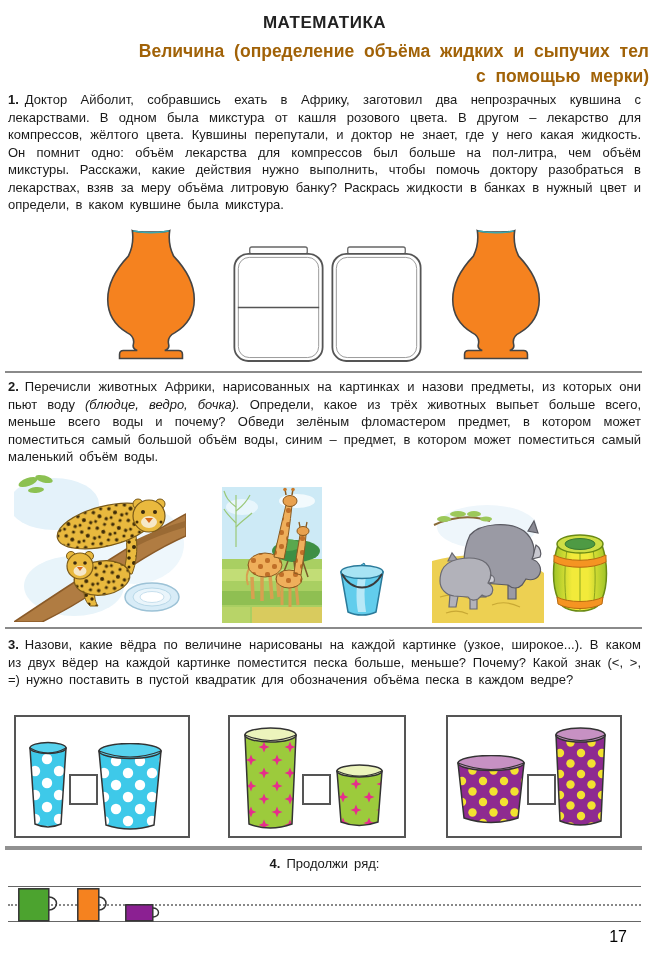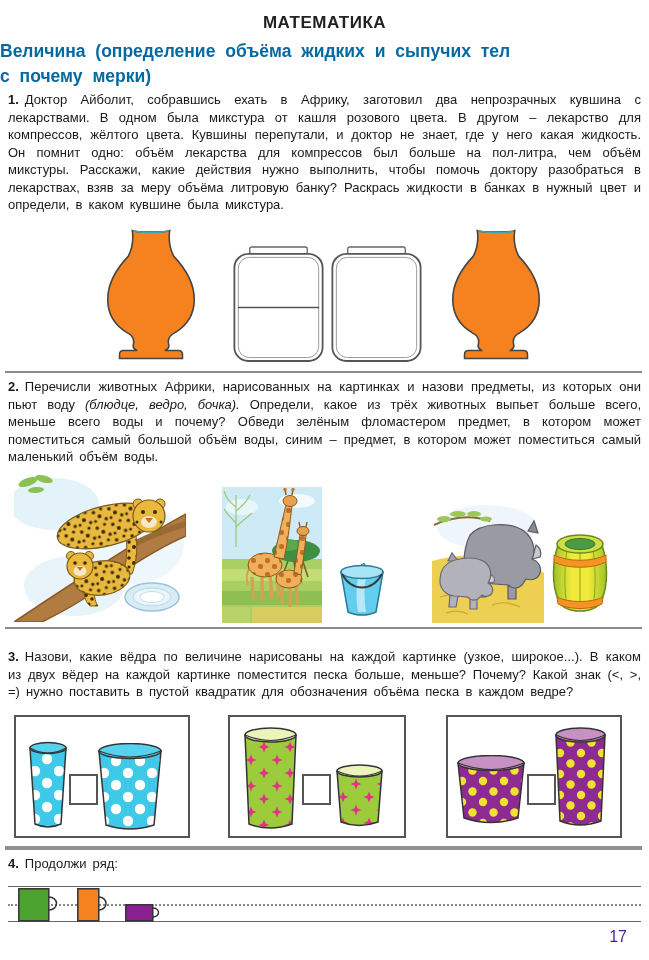"Величина (определение объёма жидких и" .subtitle { color: #0369a1 -> #a16207; text-align: left -> right }
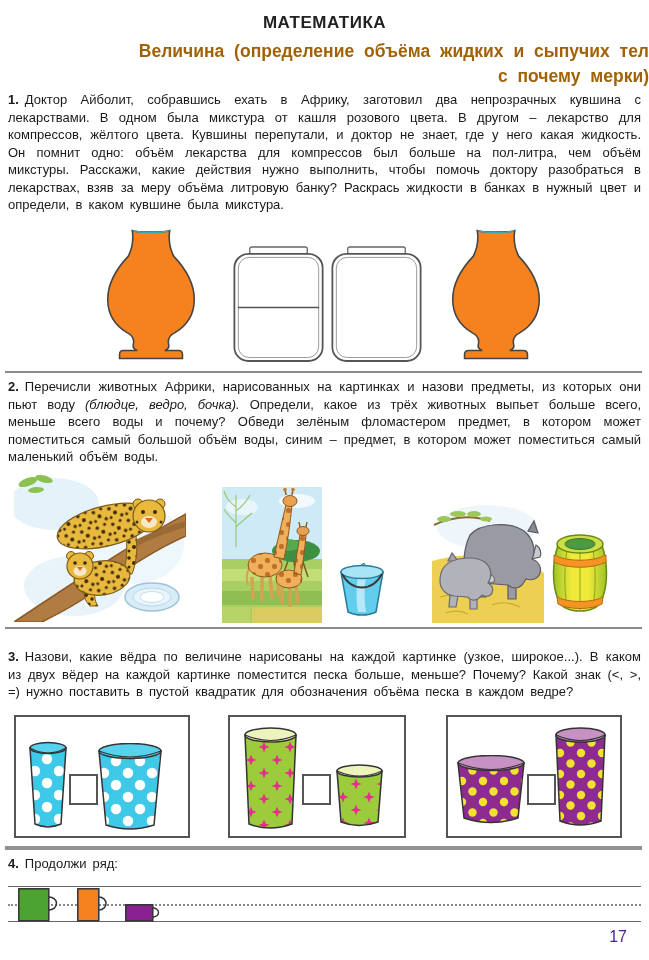"с почему мерки)" span { text: почему -> помощью }
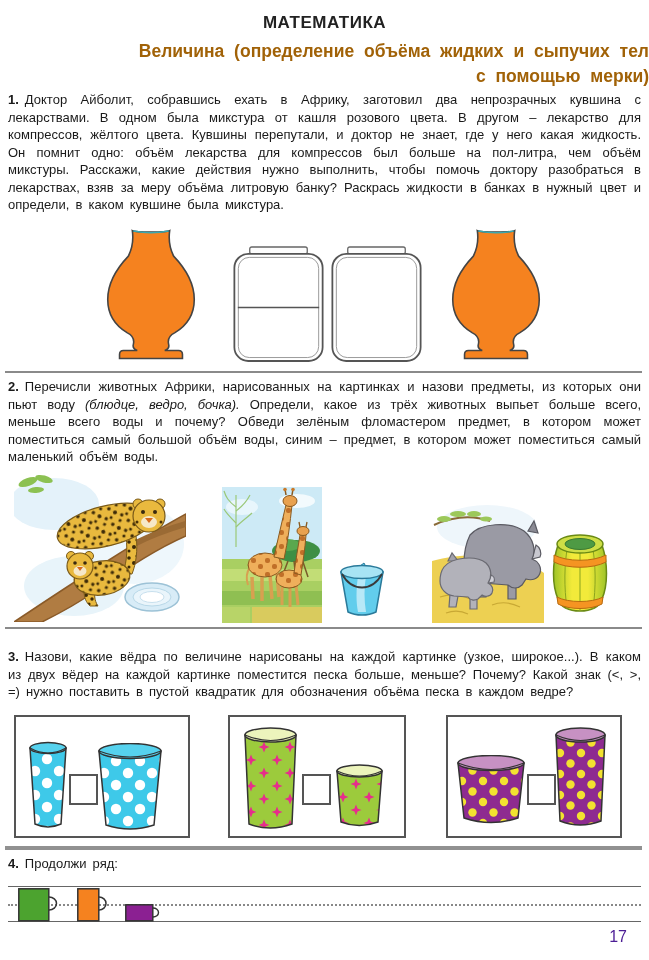"3. Назови, какие вёдра по" .t3 { margin-top: 12px -> none }
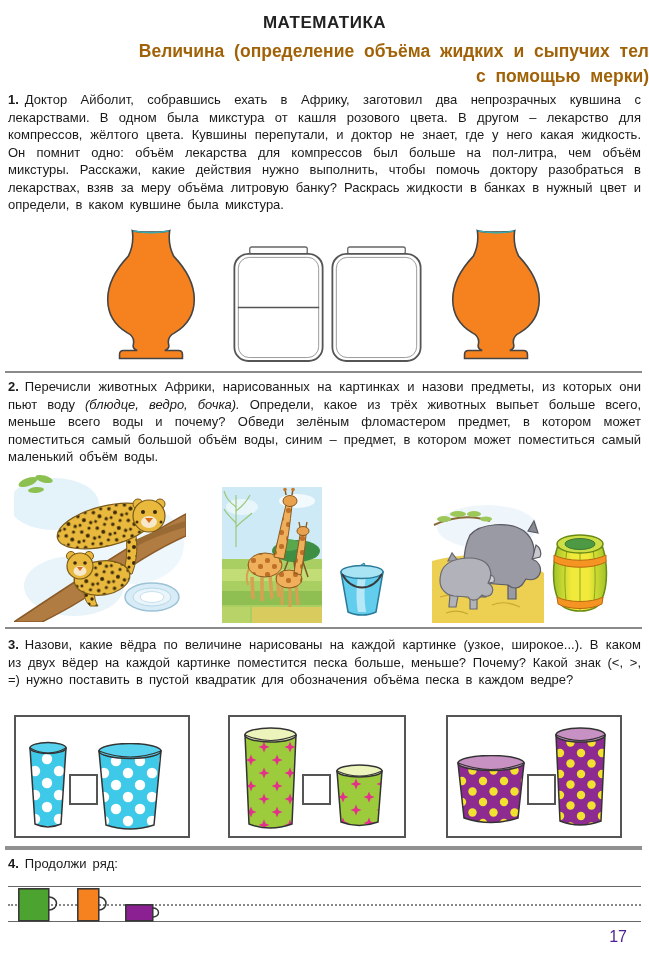"4. Продолжи ряд:" .t4 { text-align: left -> center }
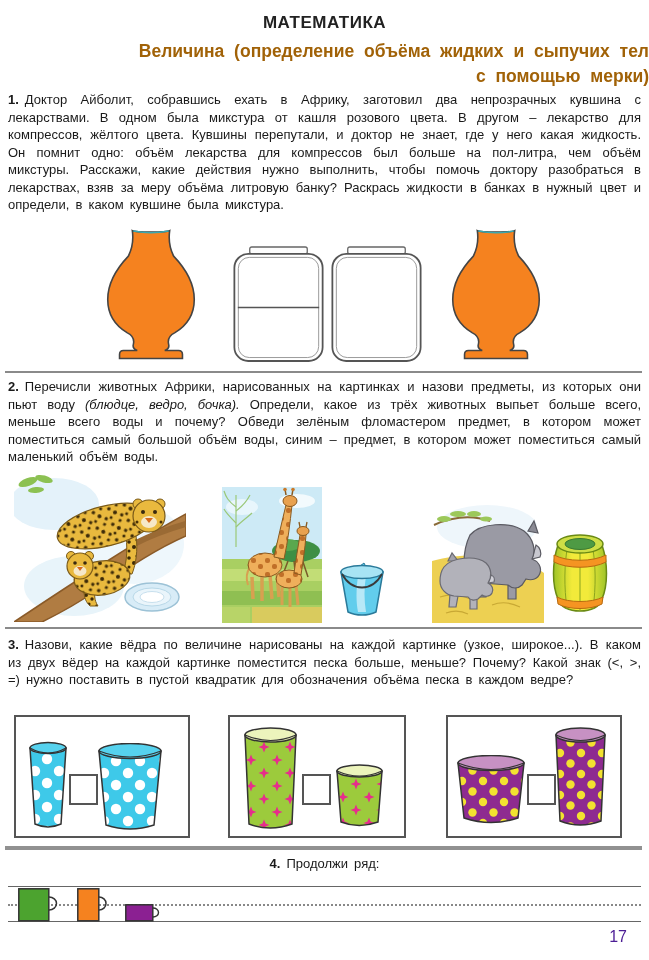"17" .page-num { color: #4c1d95 -> #000000 }
